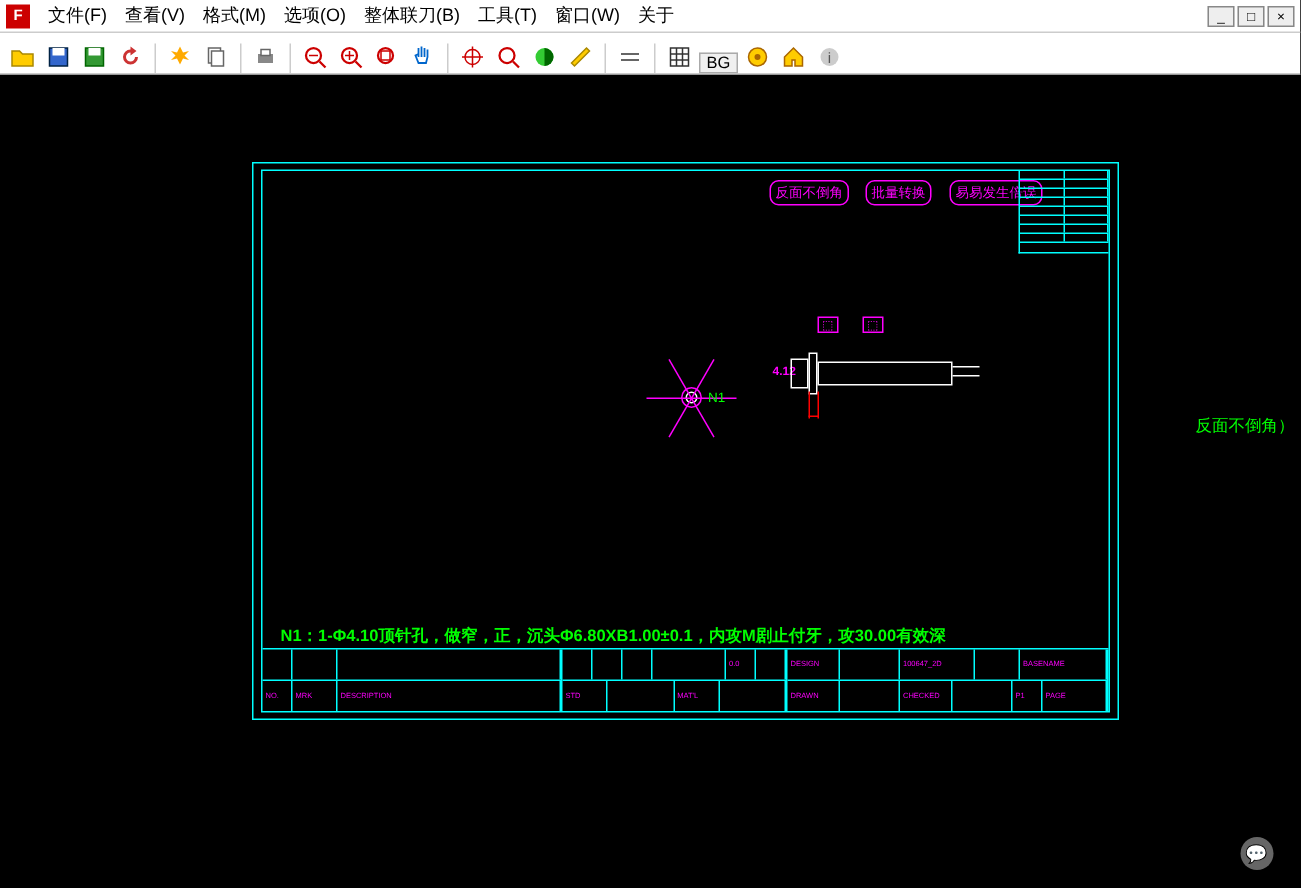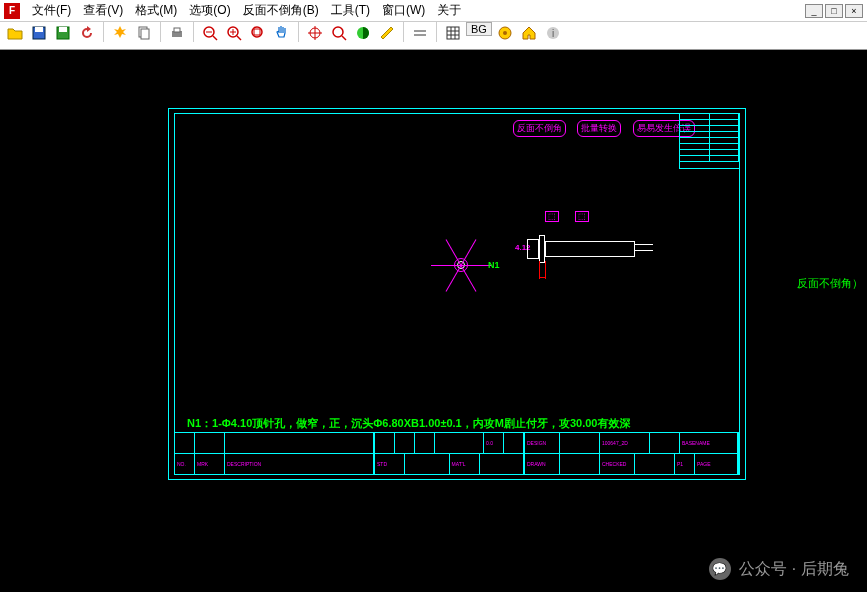"反面不倒角(B)" div.menu-item { text: 反面不倒角 -> 整体联刀 }
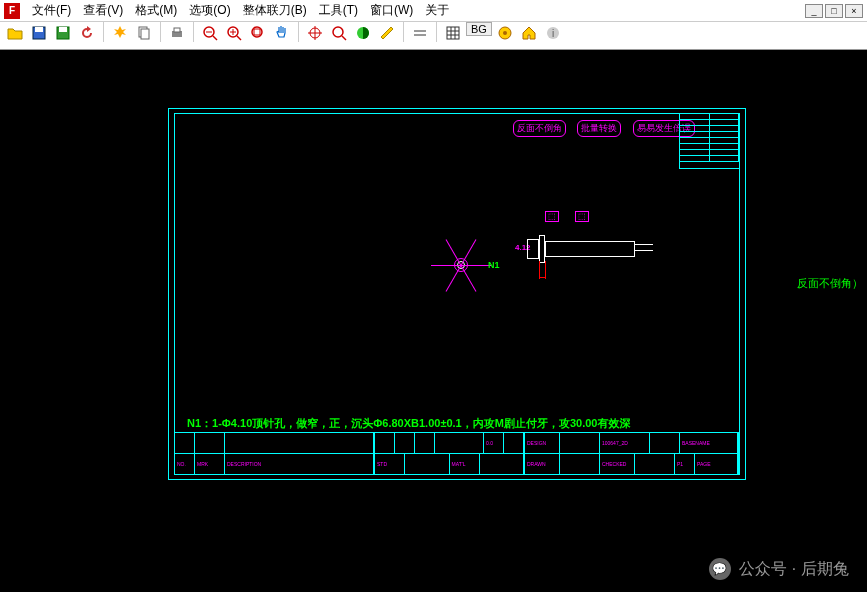"BG" .toolbar { align-items: flex-start -> flex-end }
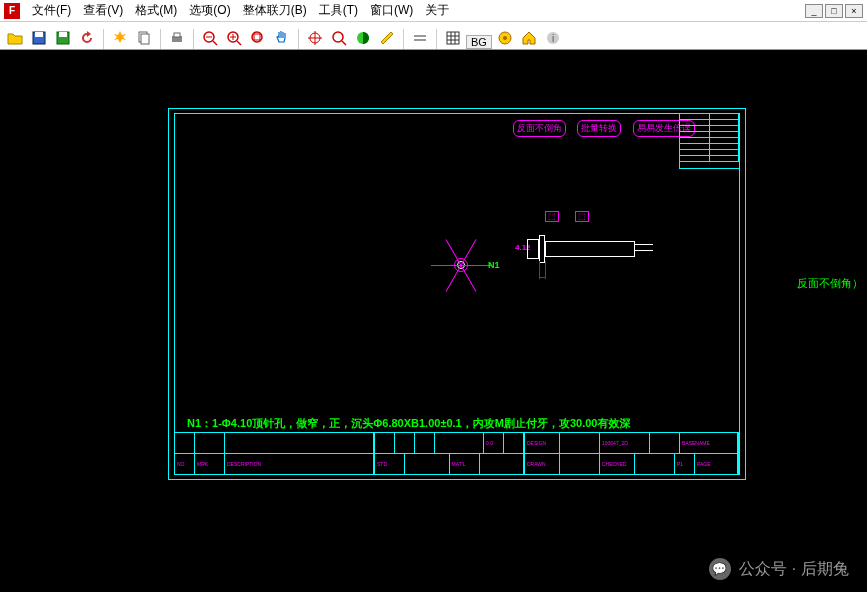"N1" div.dim-text { font-weight: bold -> normal; left: 58px -> 42px }
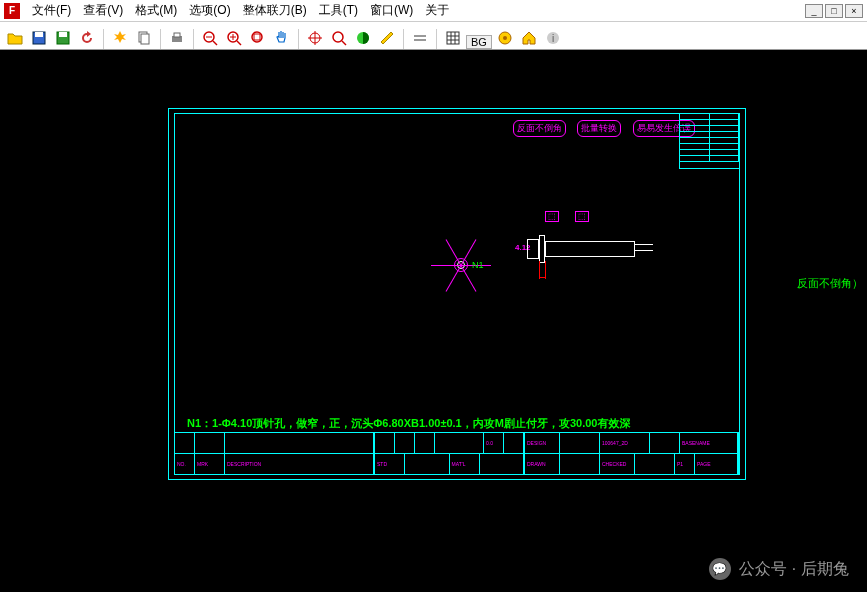"公众号 · 后期兔" span { html: <span>公众号 · 后期兔</span> -> none }
